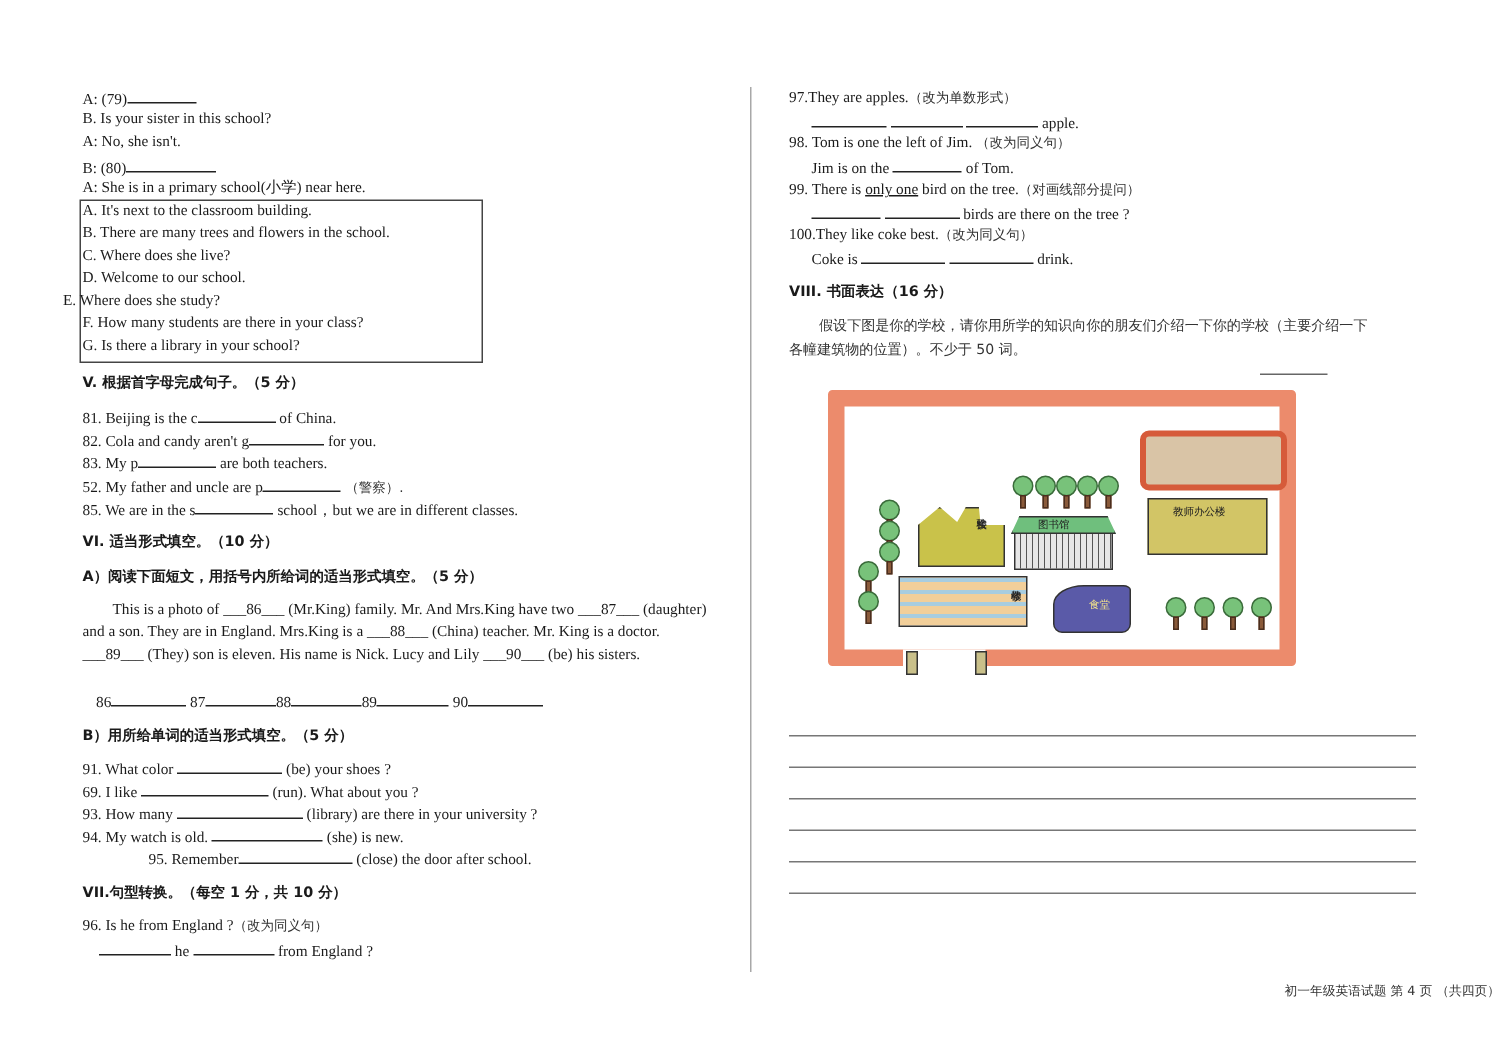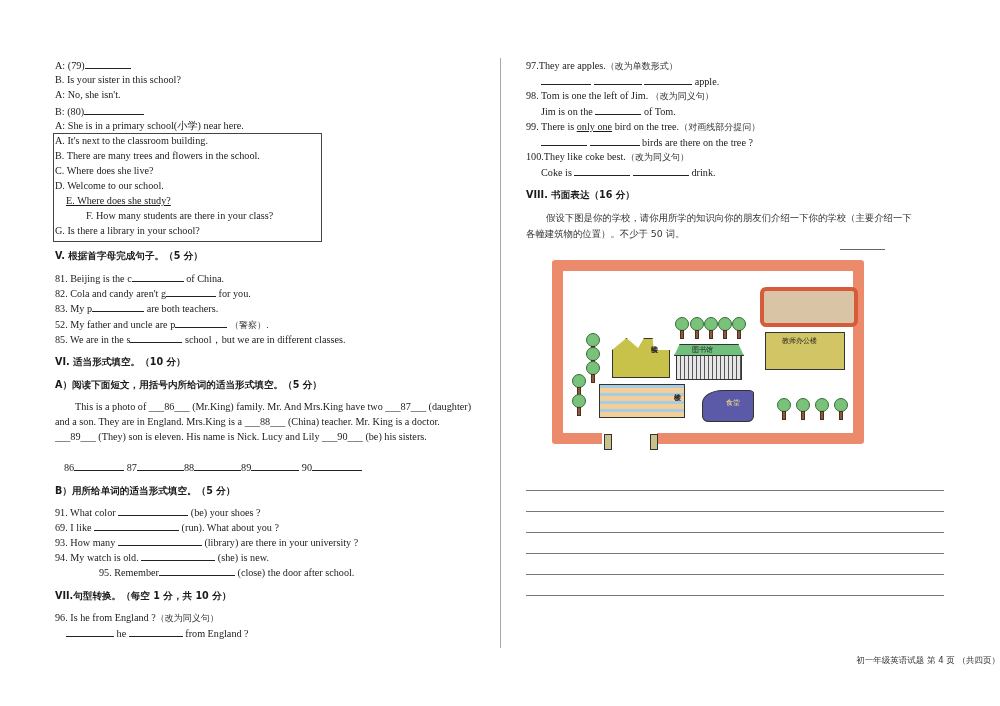"E. Where does she study?" div.line { left: 66px -> 42px; text-decoration: underline -> none }
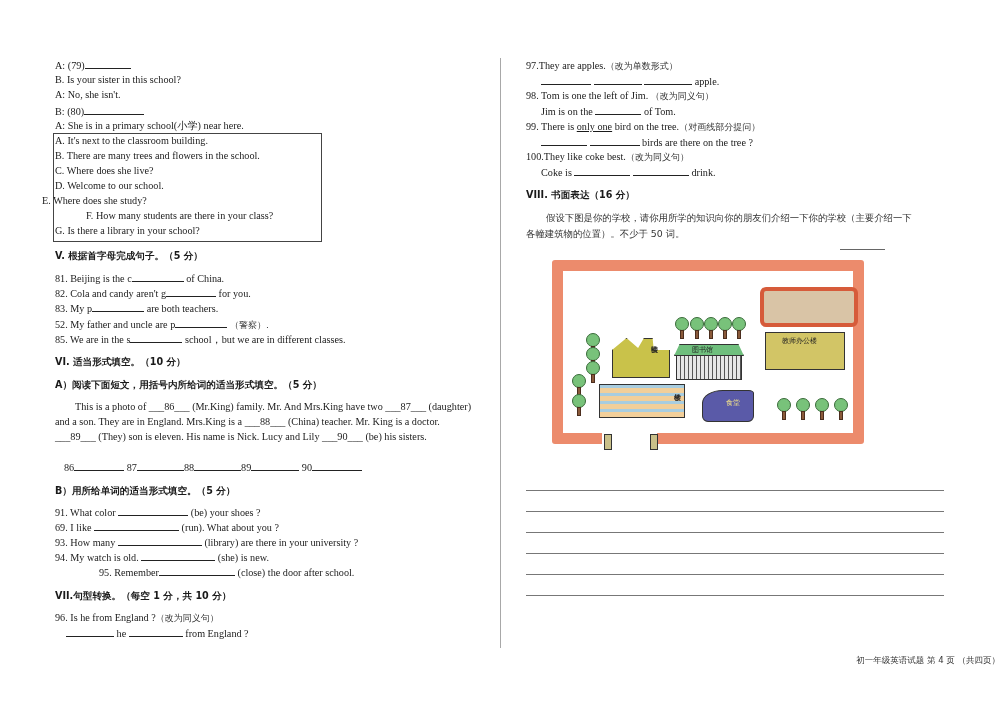"F. How many students are" div.line { padding-left: 31px -> none }
